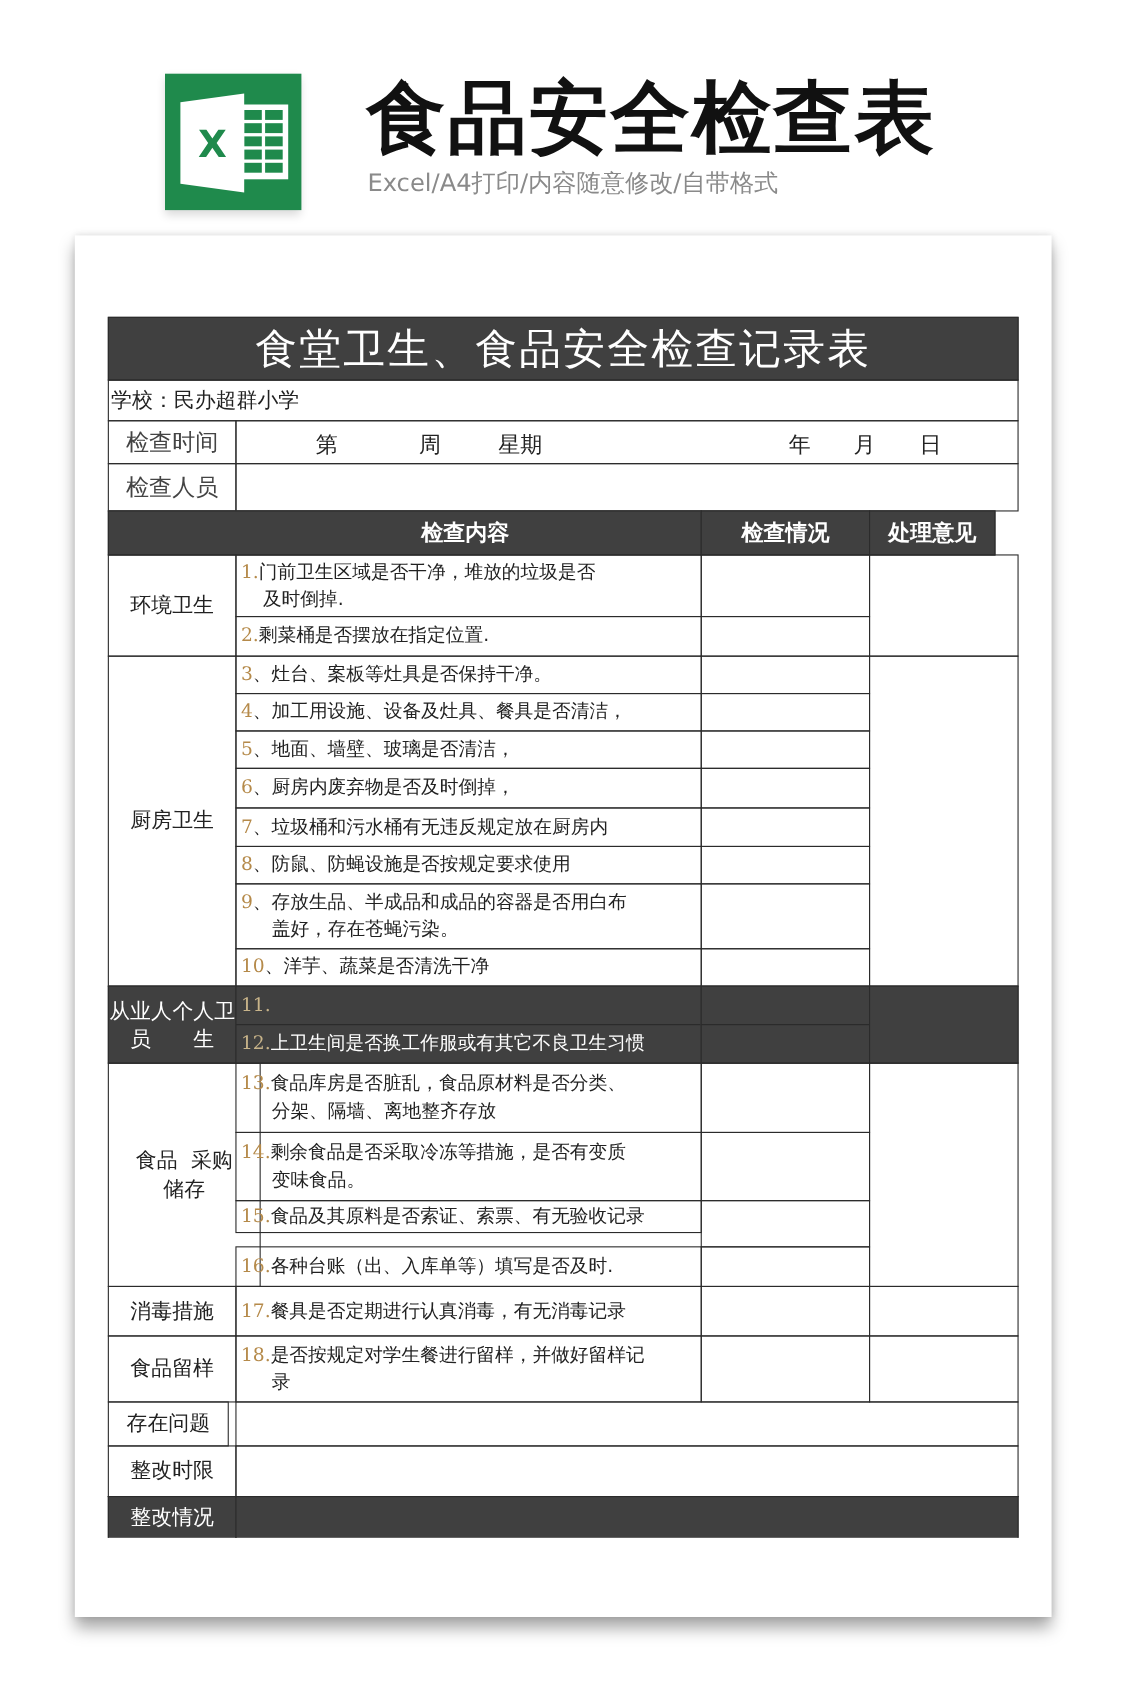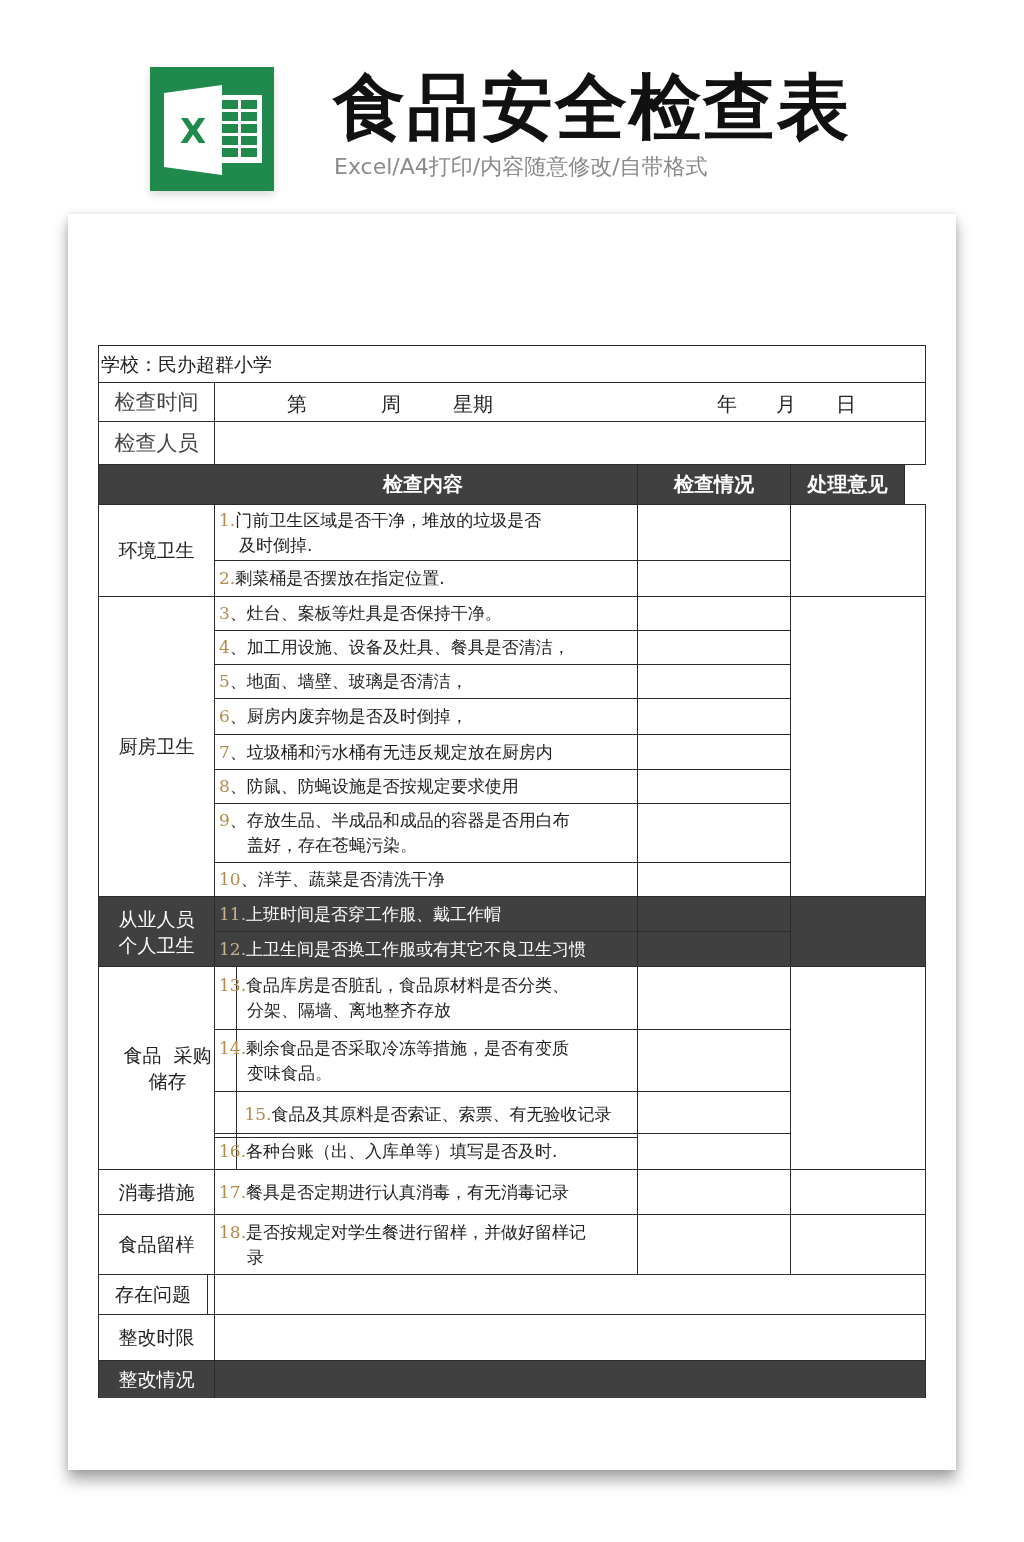"食堂卫生、食品安全检查记录表" div.cell { html: none -> <div>食堂卫生、食品安全检查记录表</div> }
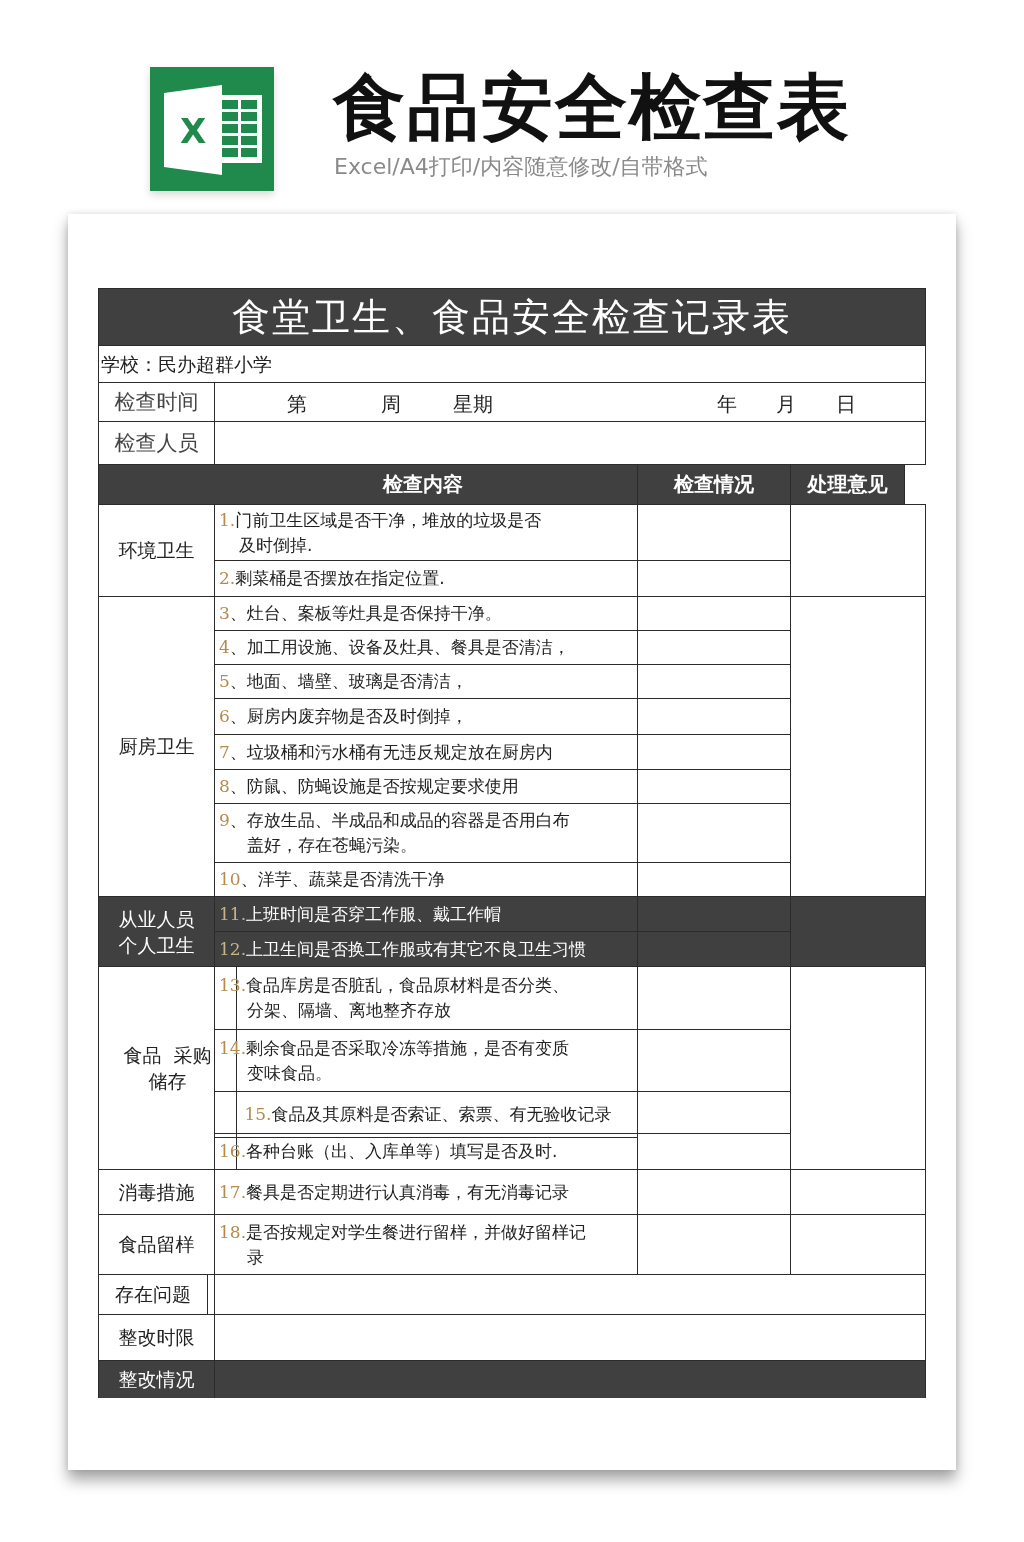"从业人员" div.cell { flex-direction: column -> row }
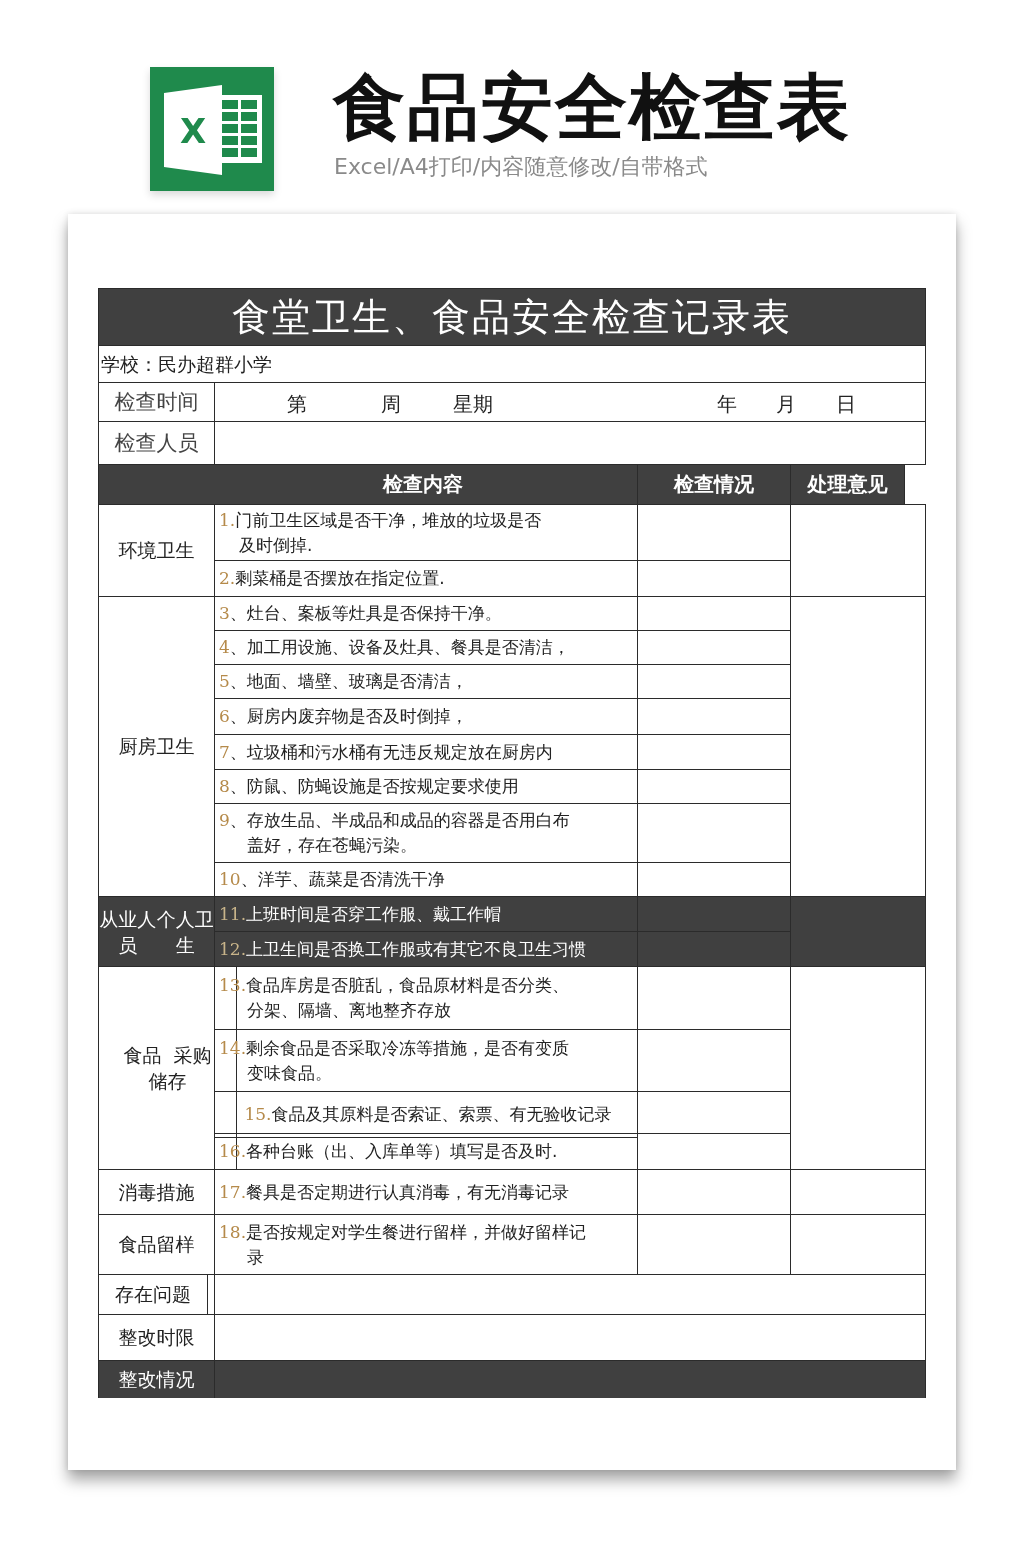"上班时间是否穿工作服、戴工作帽" span { html: <span>上班时间是否穿工作服、戴工作帽</span> -> none }
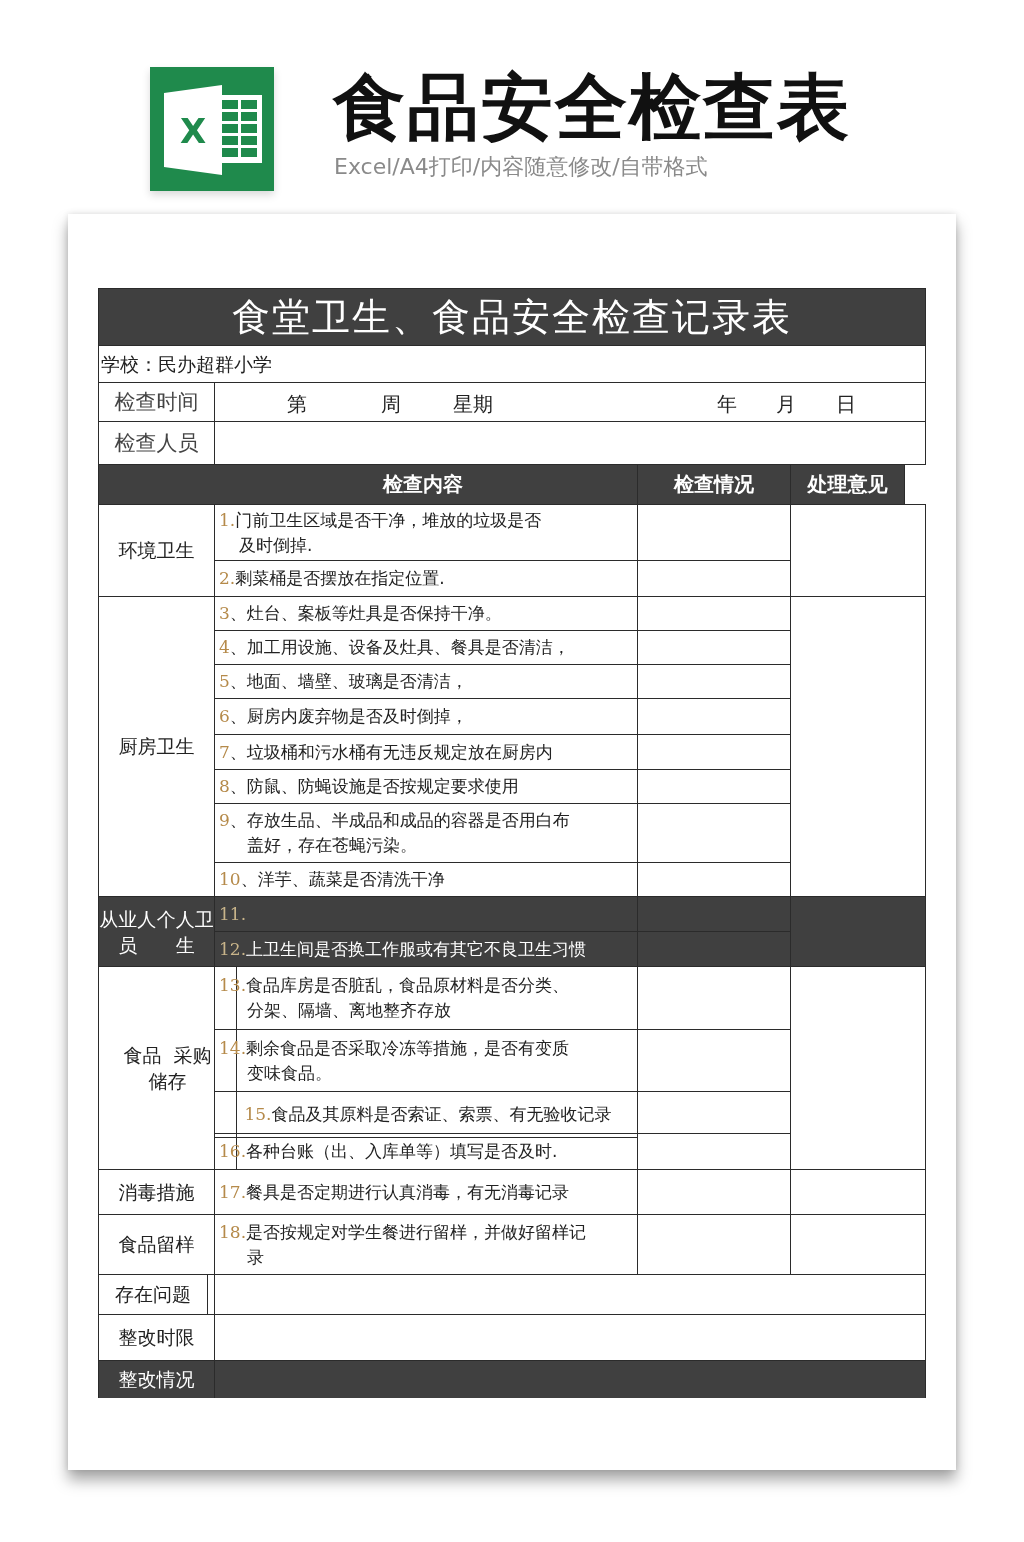"15." div.cell { height: 47px -> 30px; justify-content: center -> none }
